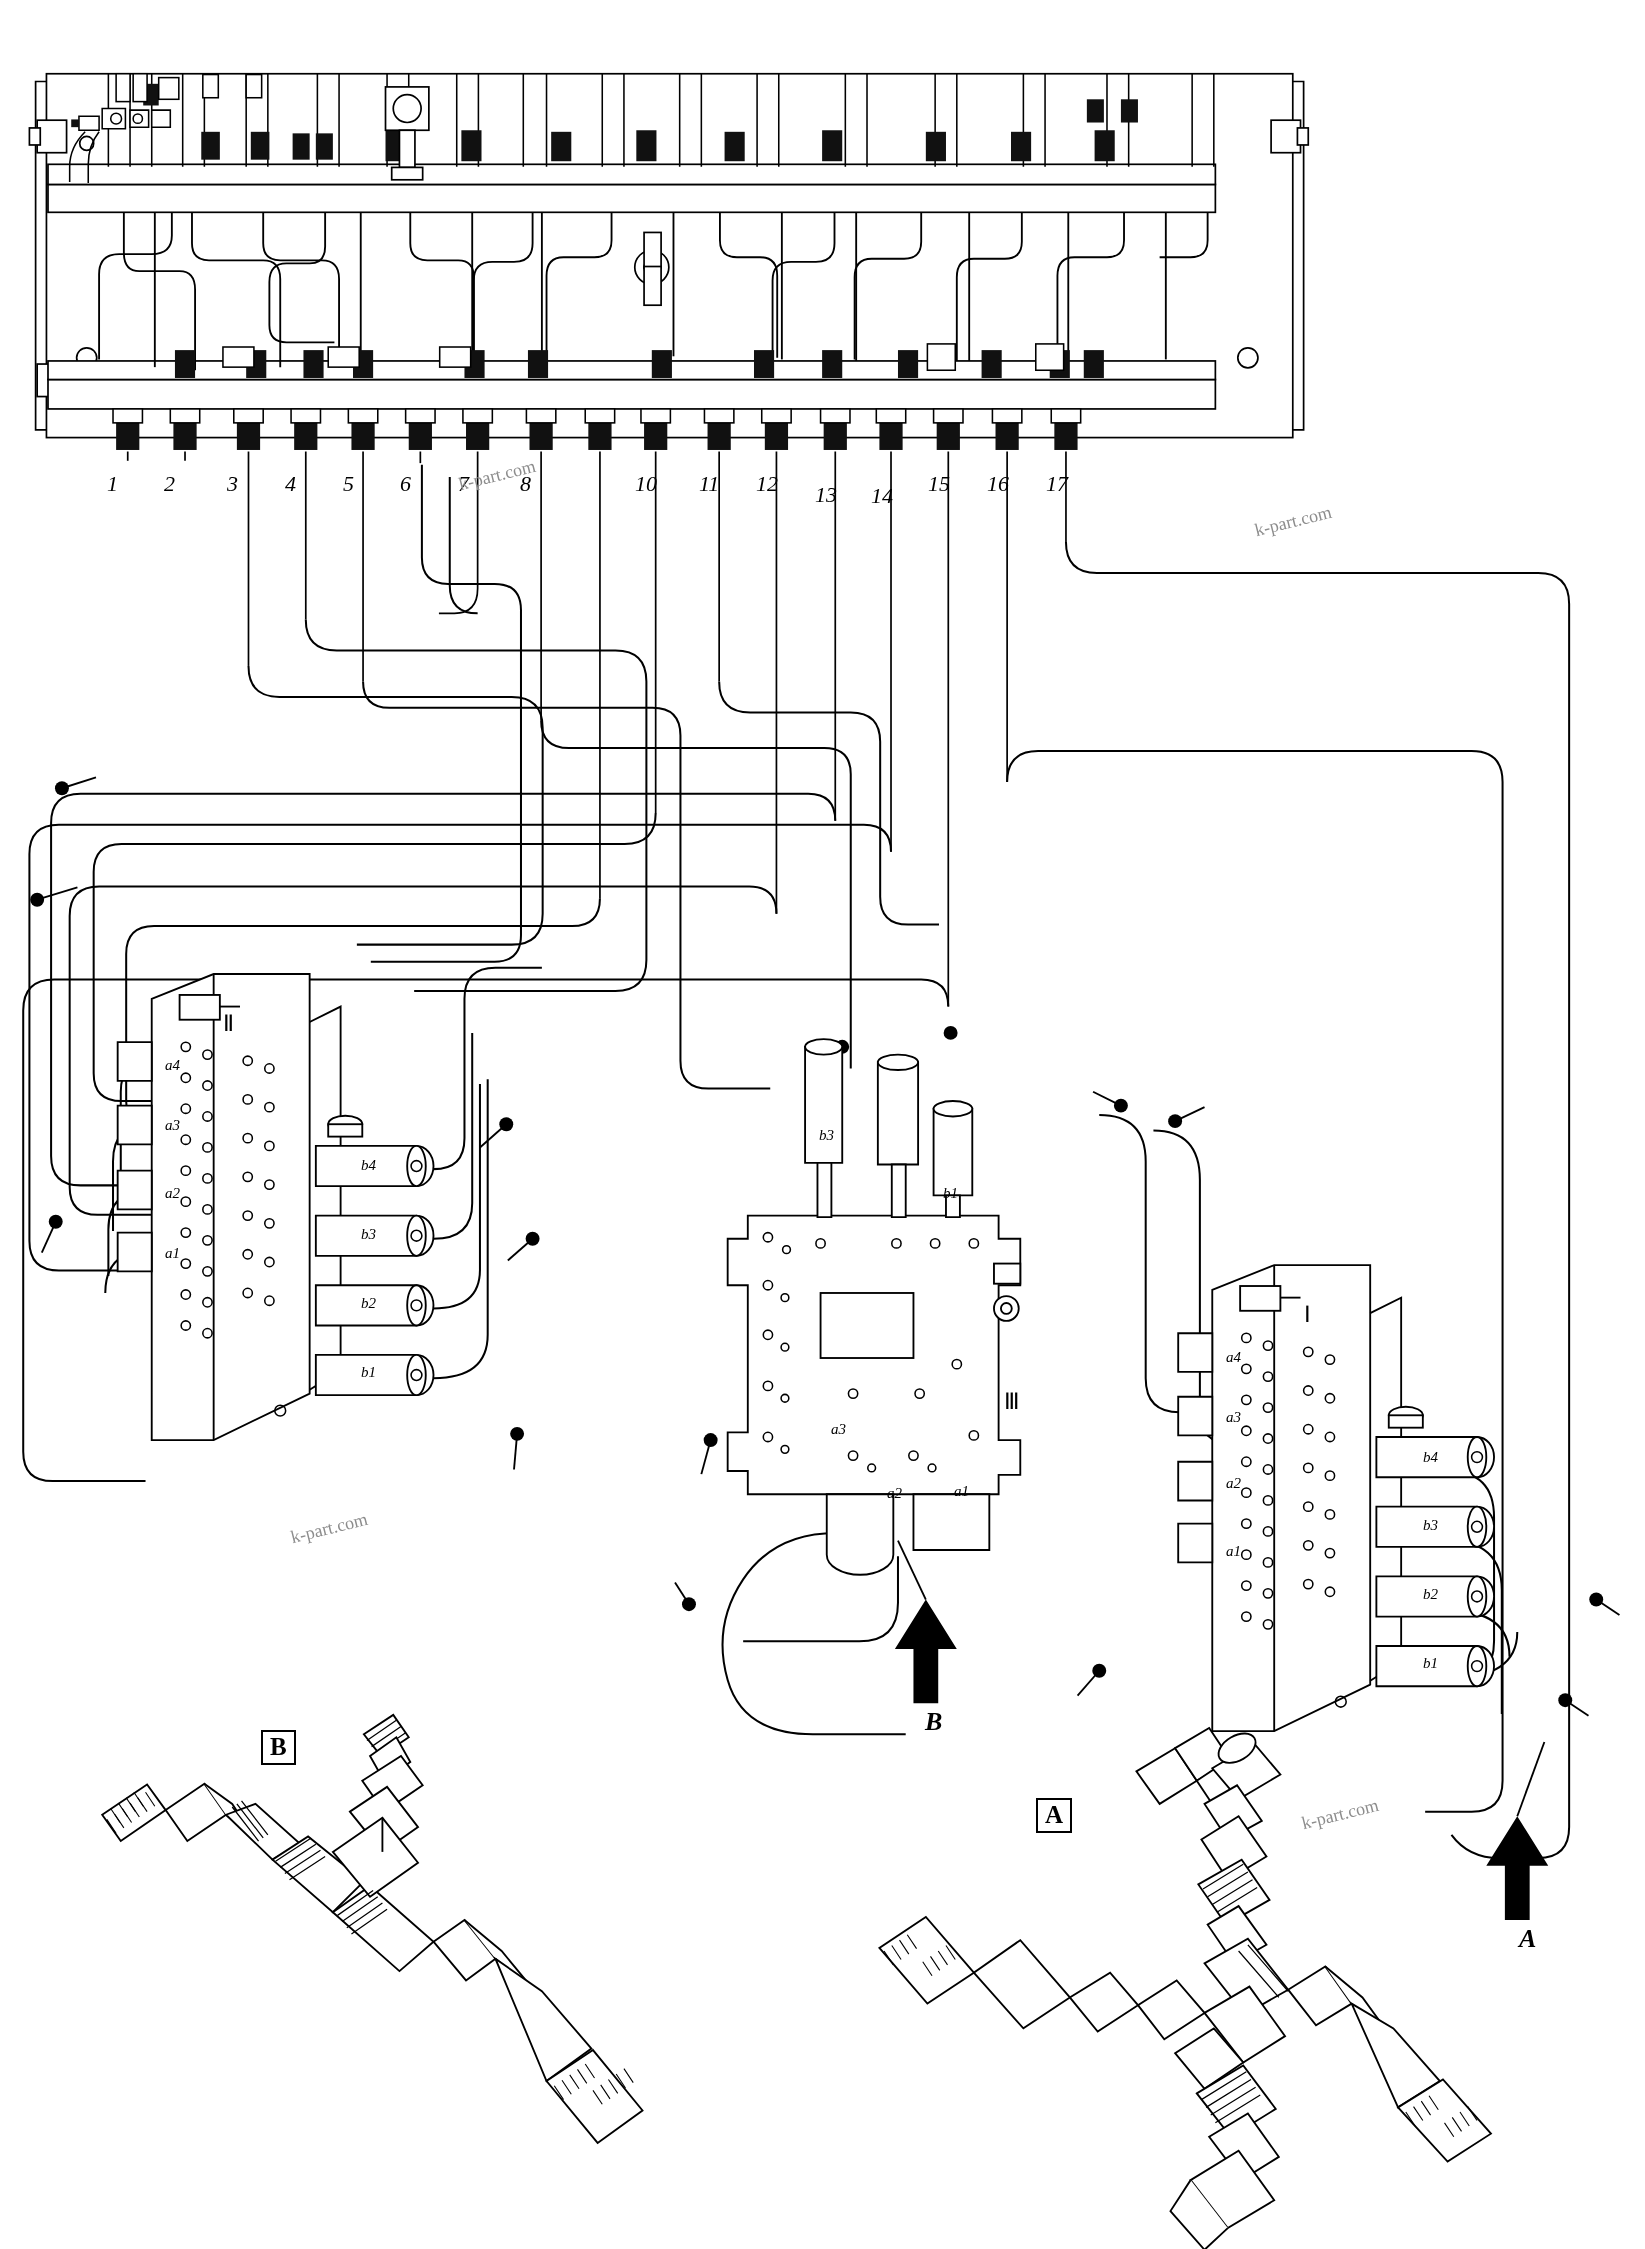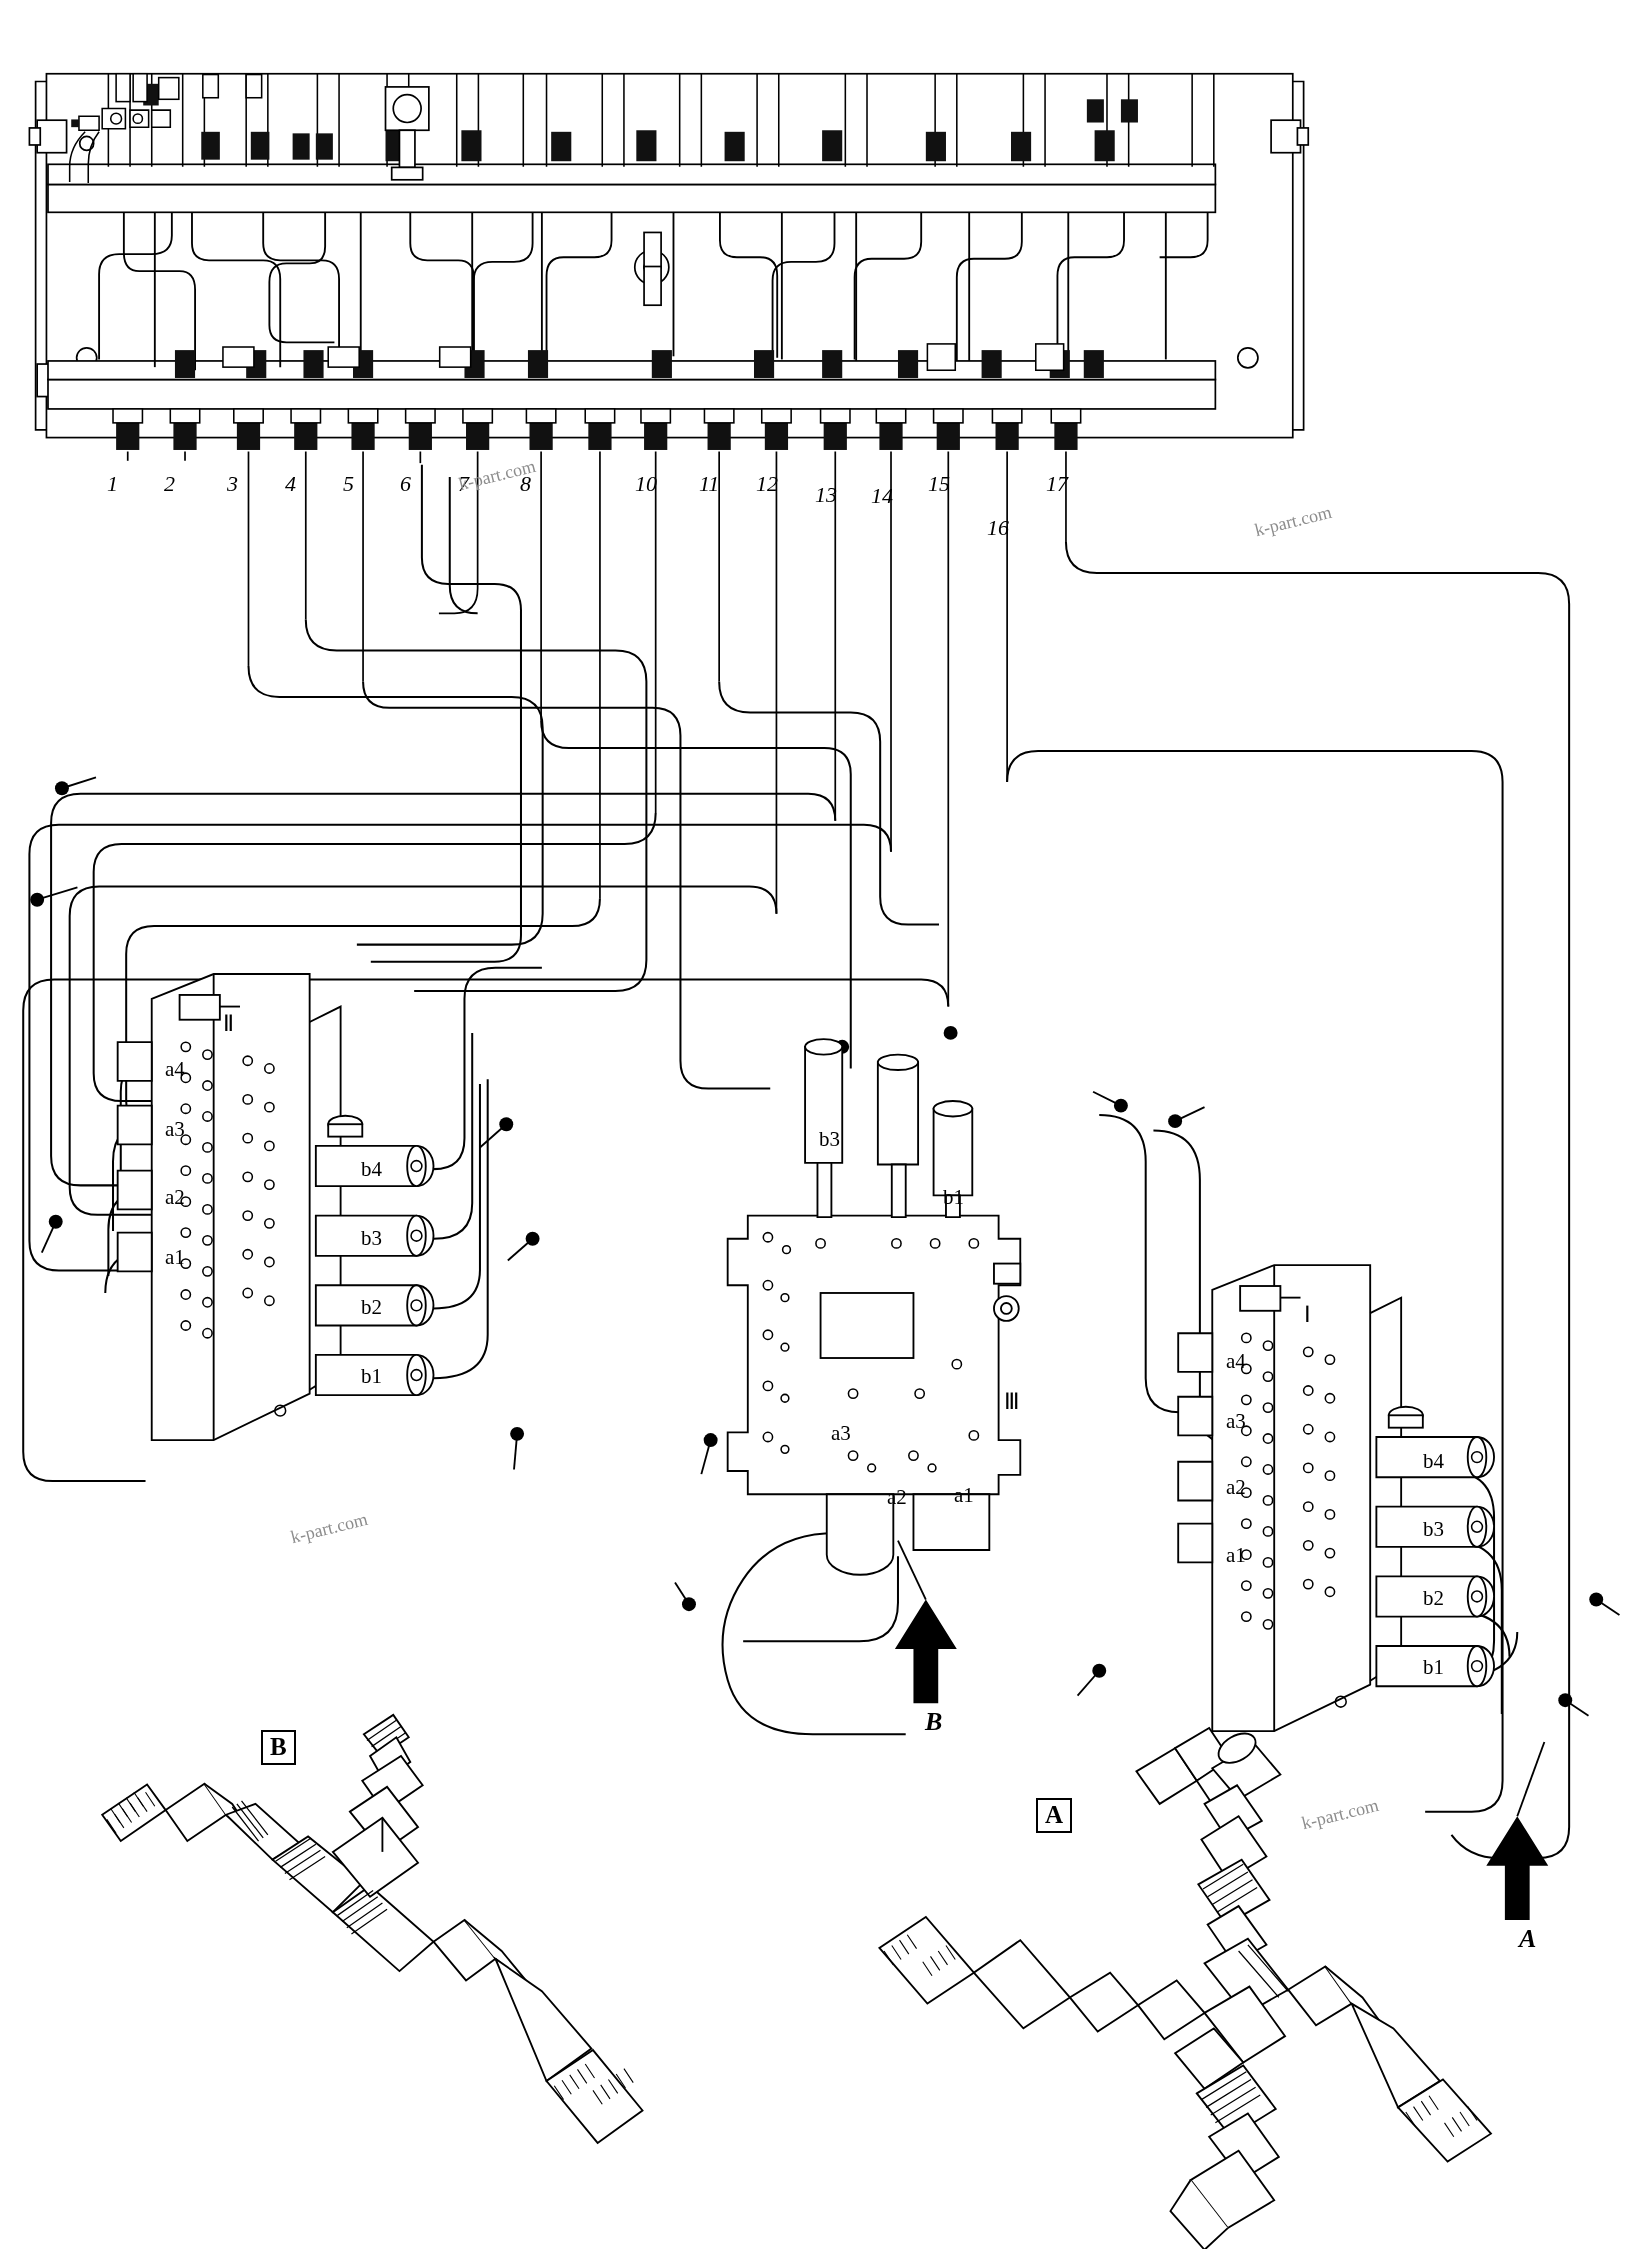"16" div.lbl { margin-top: 44px -> none }
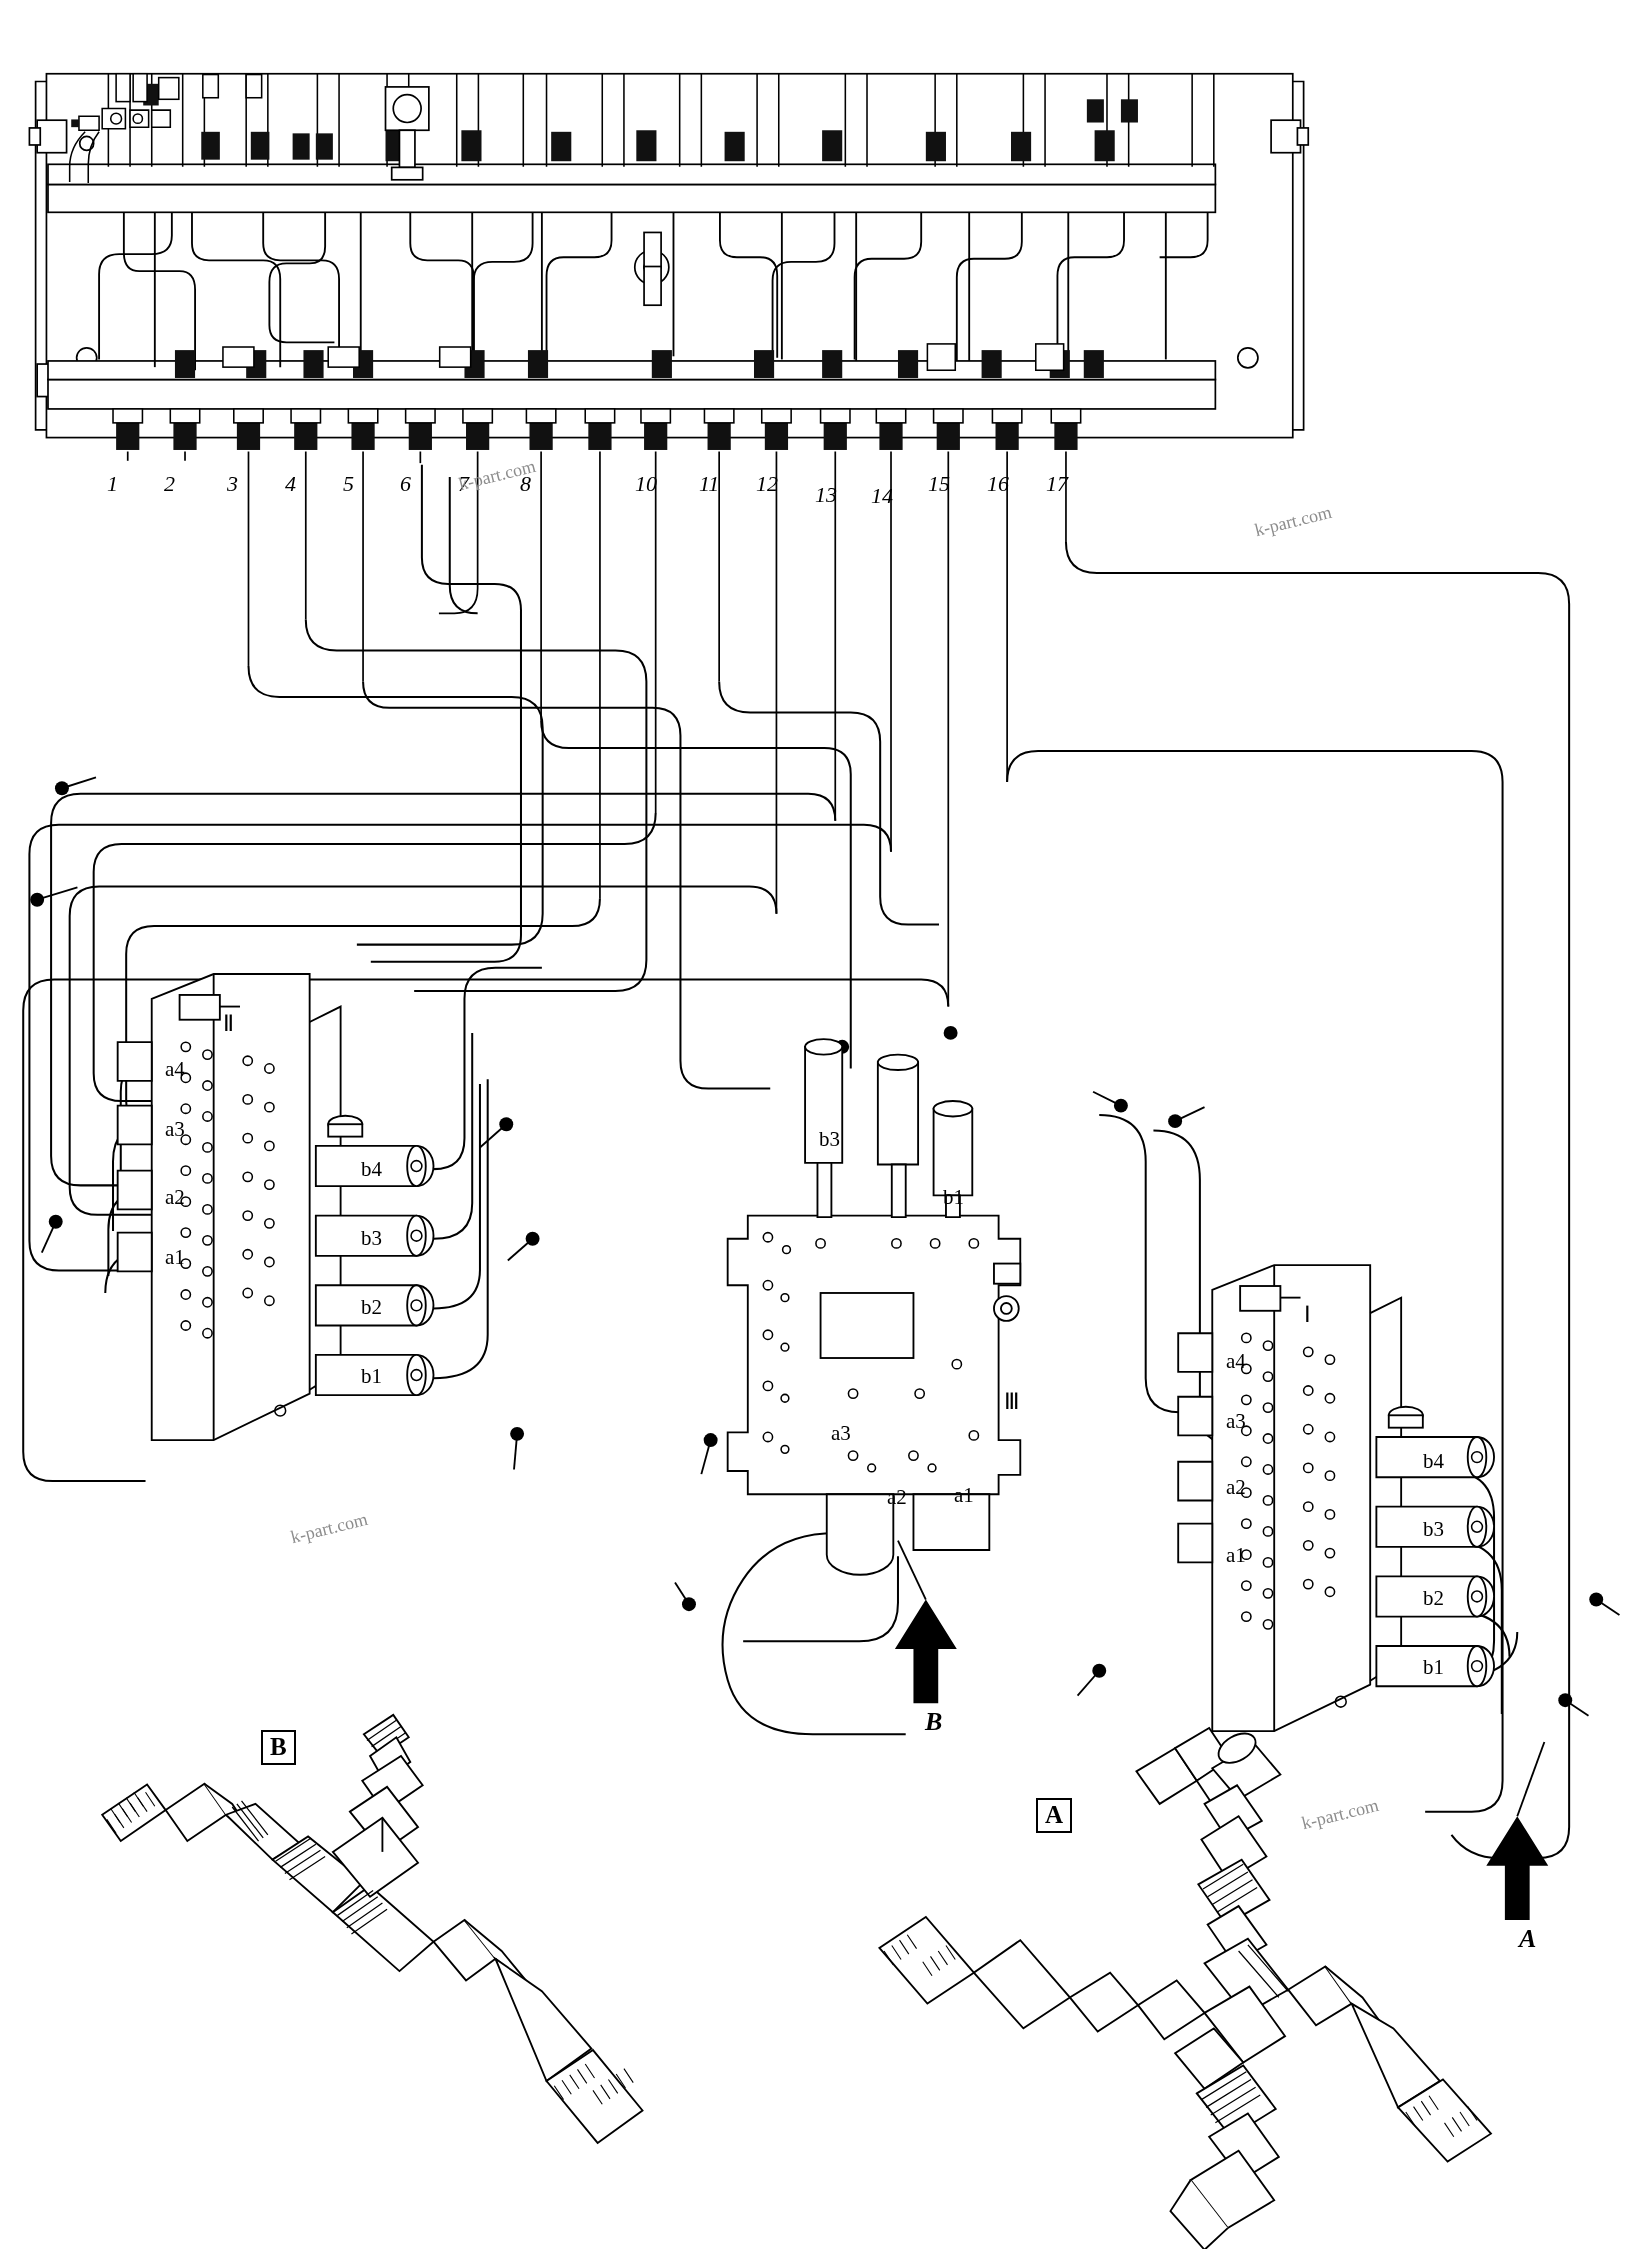"a4" .lbl { font-size: 21px -> 15px; font-style: none -> italic }
